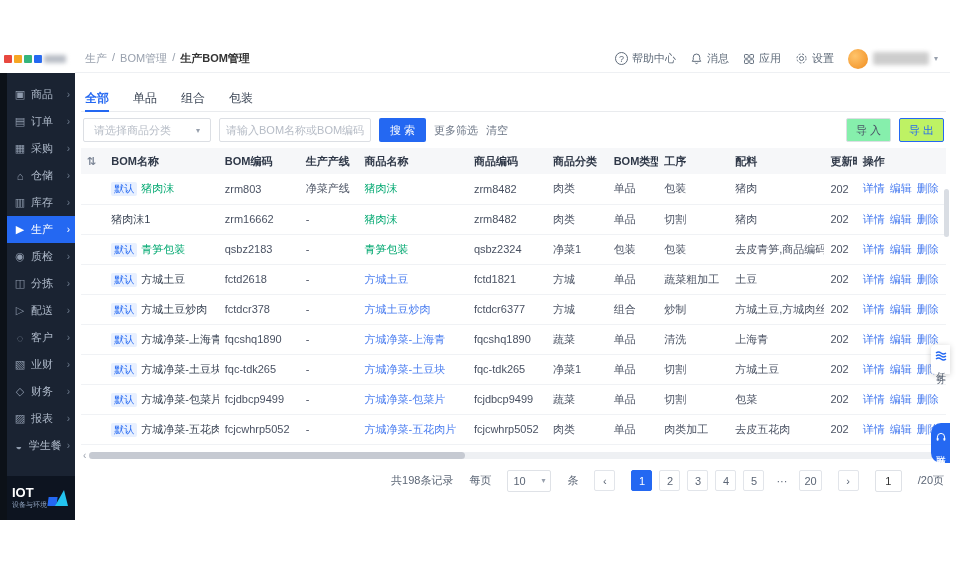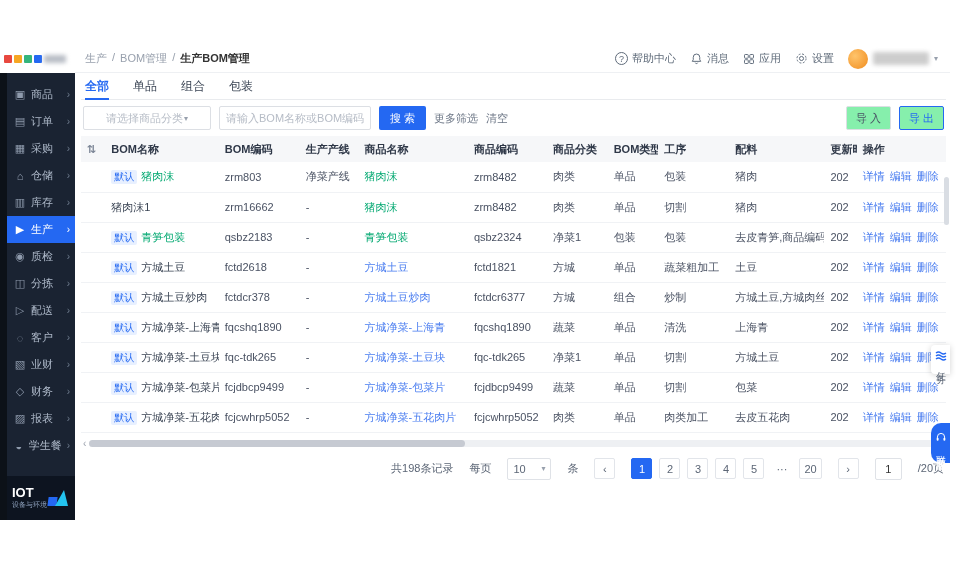"全部" .main { top: 28px -> 40px }
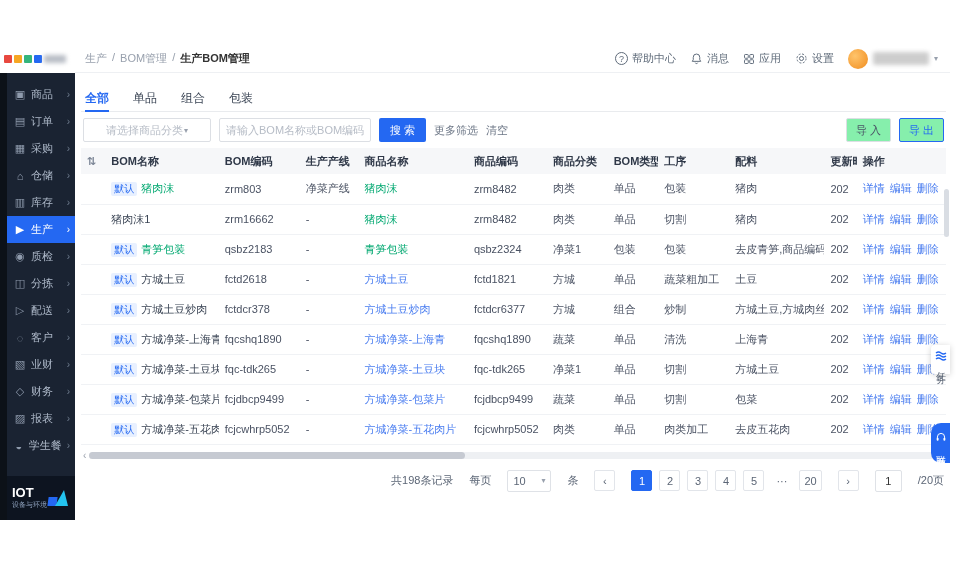"请选择商品分类" .select-box { padding: 0 22px -> 0 10px }
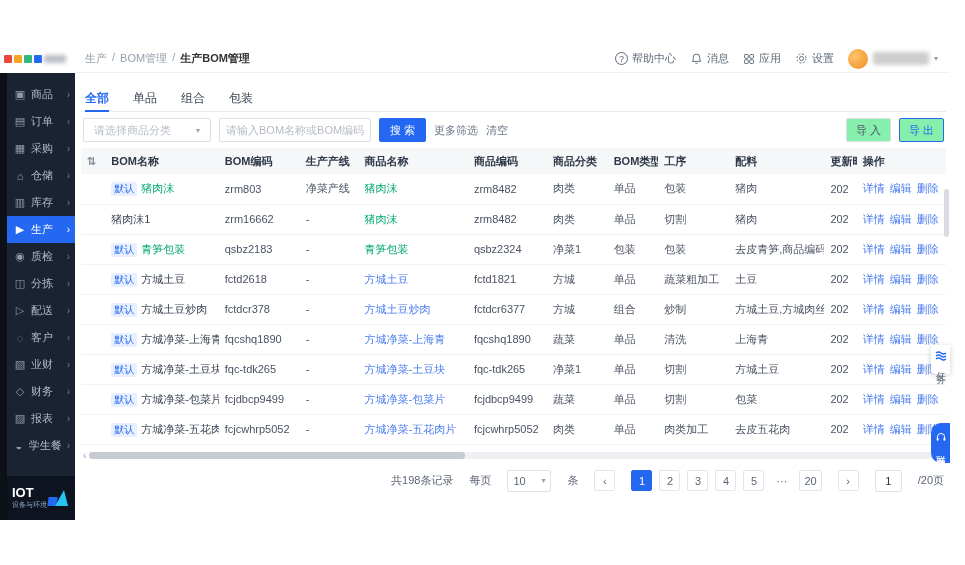"导 出" .btn-outline-primary { background: #86efac -> #bef264 }
